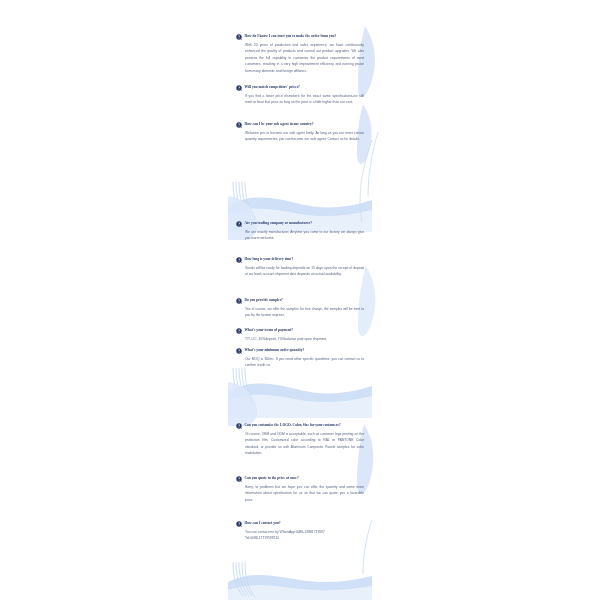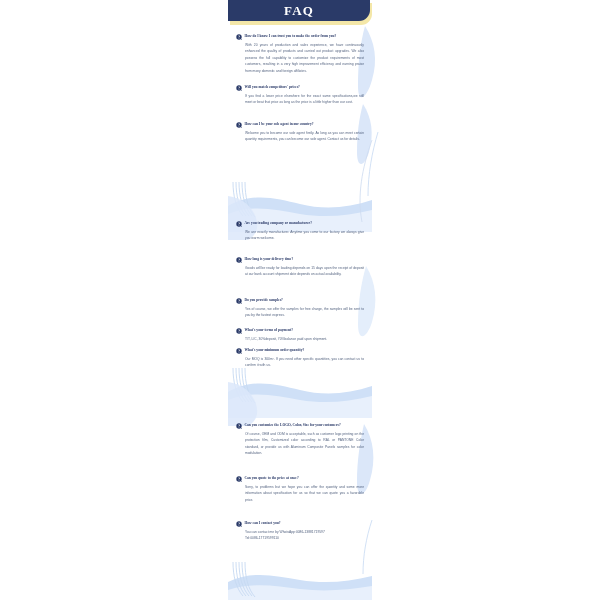"FAQ" div.header-wrap { html: <div> <div></div> <div> <span>FAQ</span> </div> </div> -> none }
